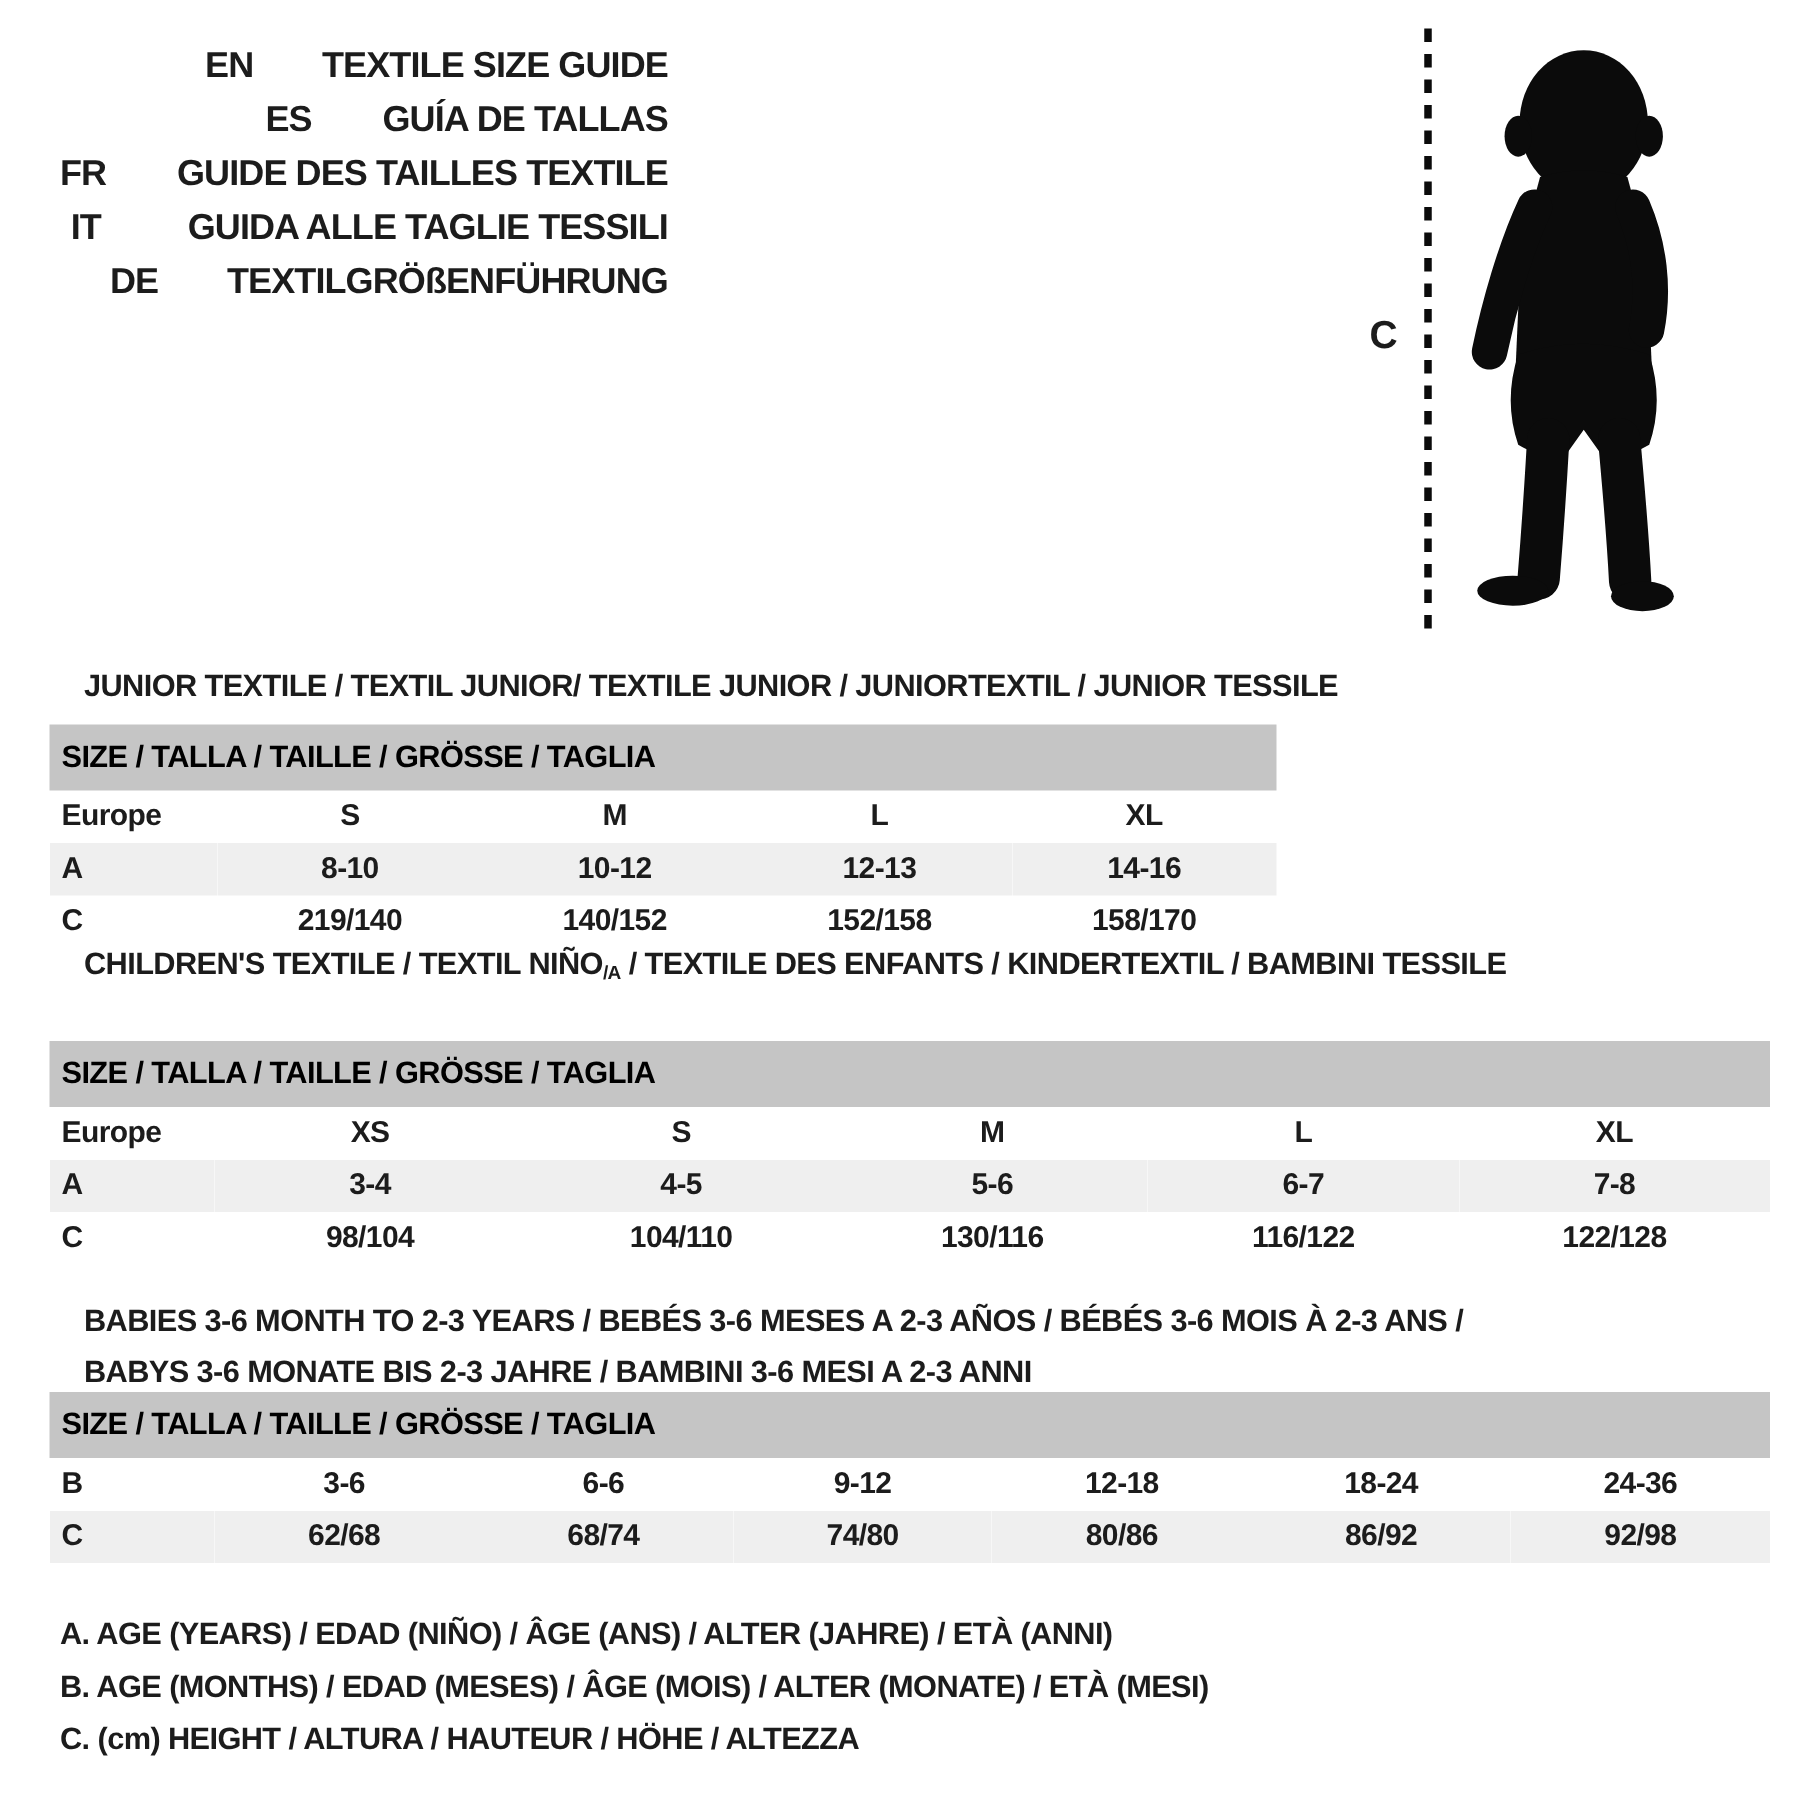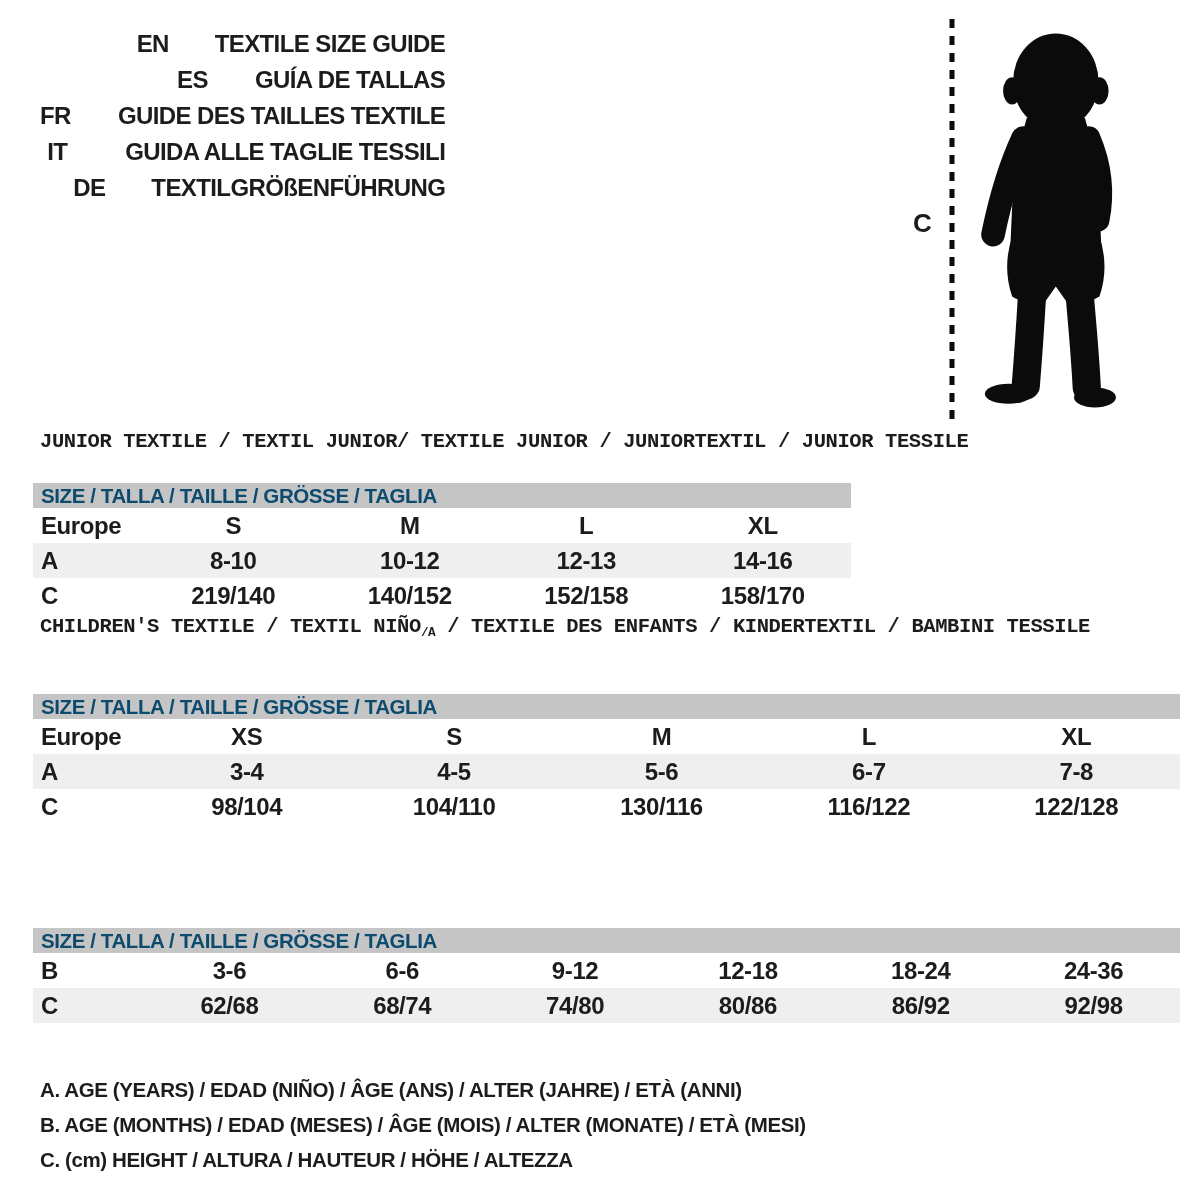"JUNIOR TEXTILE / TEXTIL JUNIOR/" .sec-title { font-family: Liberation Mono, monospace -> none; margin: 0 -> 16px }
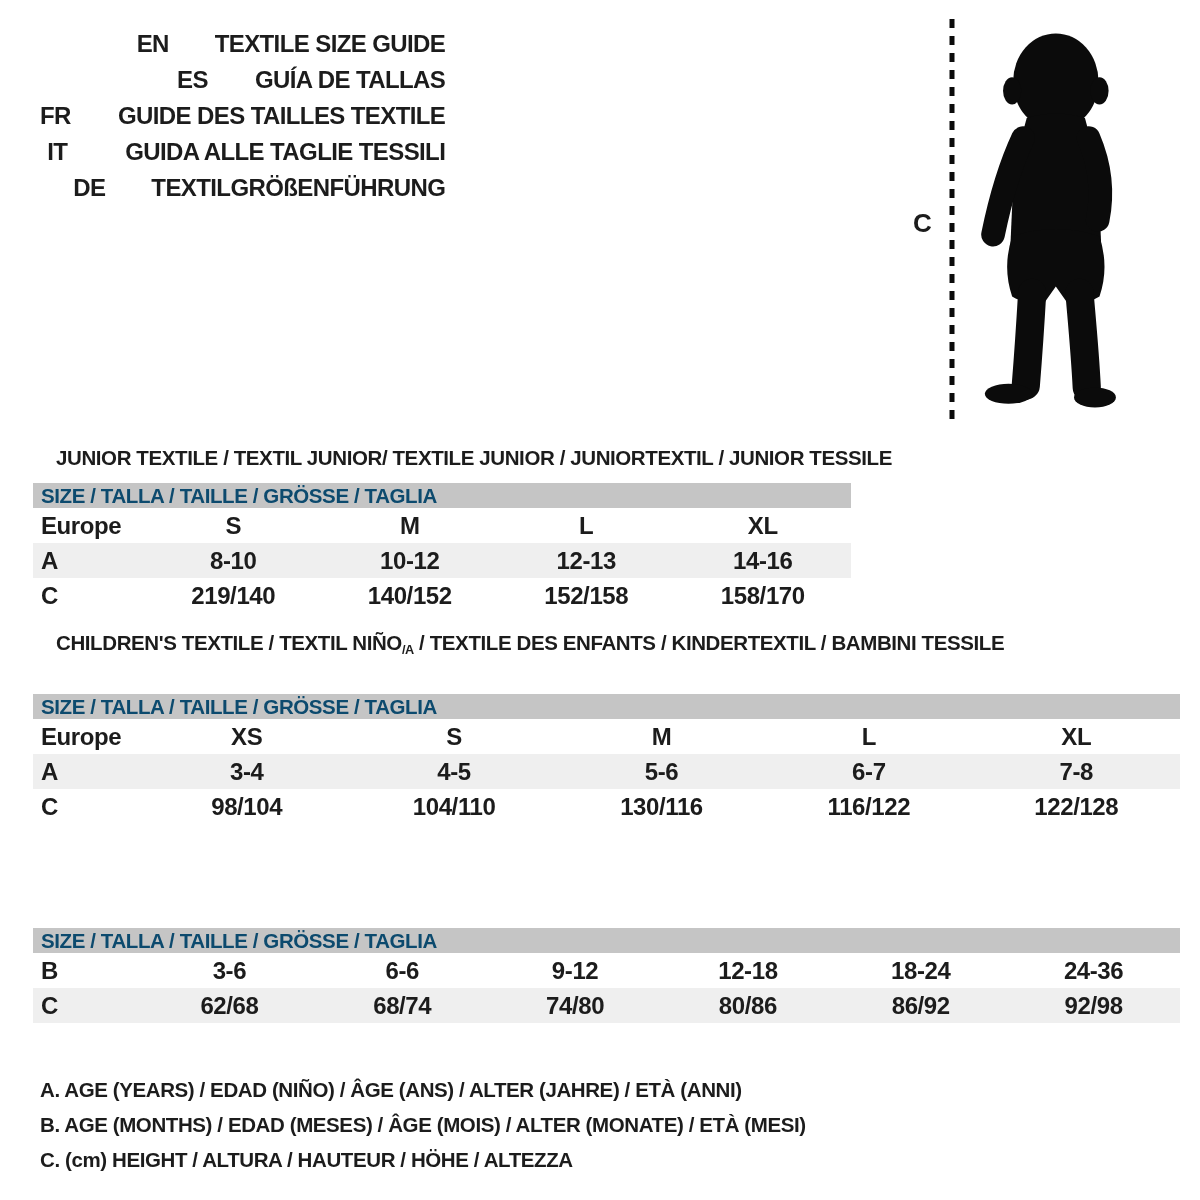"SIZE / TALLA / TAILLE" .tbl-bar { color: #0c4a6e -> #000000; height: 25px -> 44px }
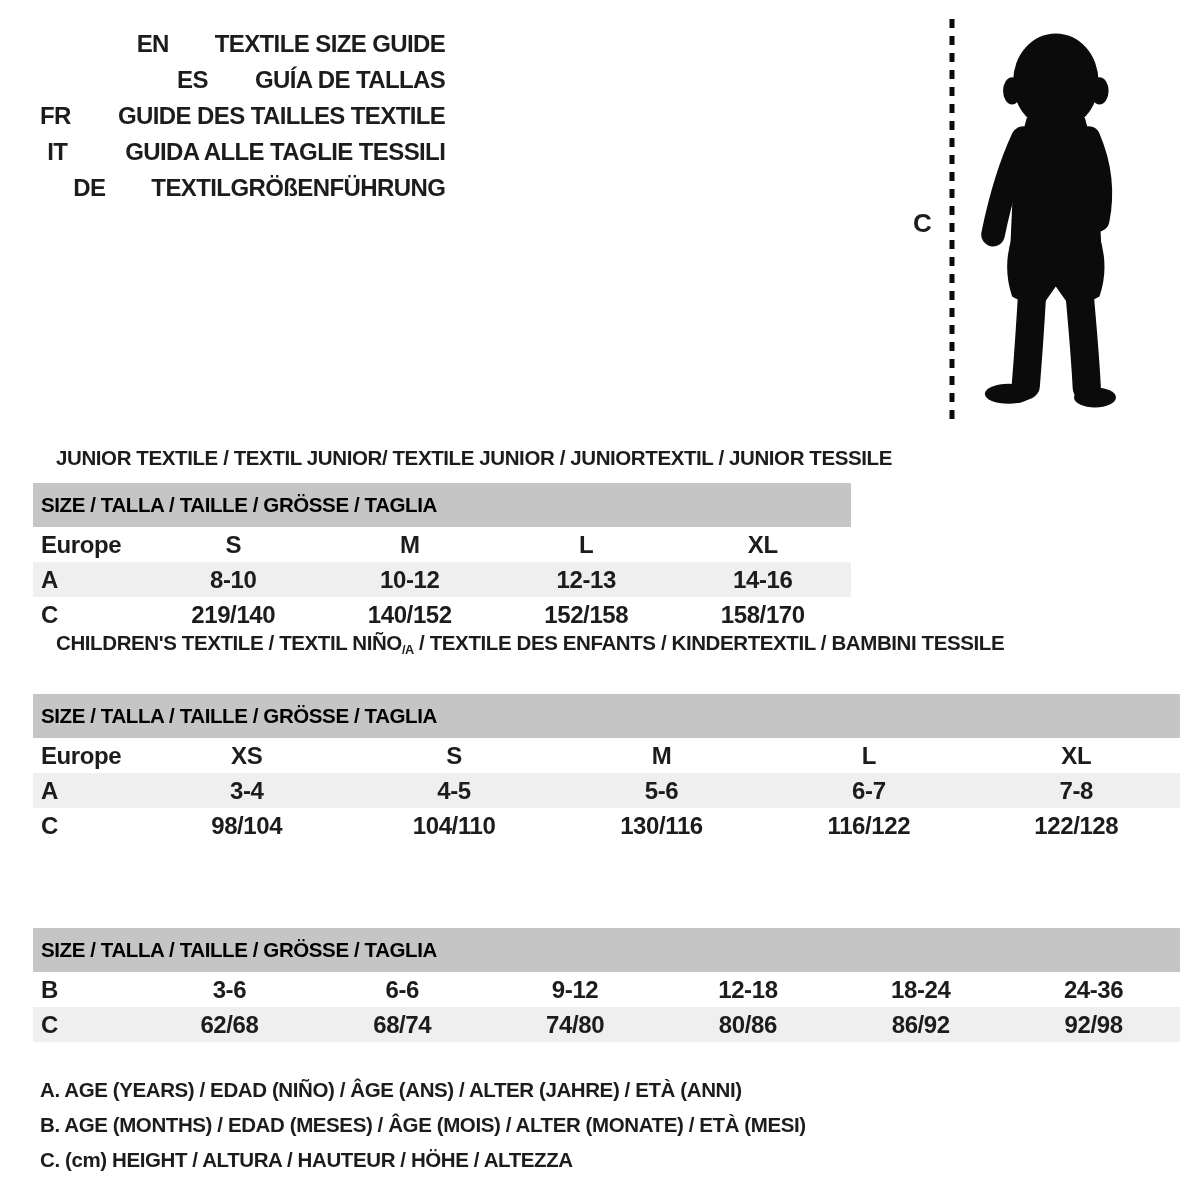"Europe" td { font-size: 24px -> 20px }
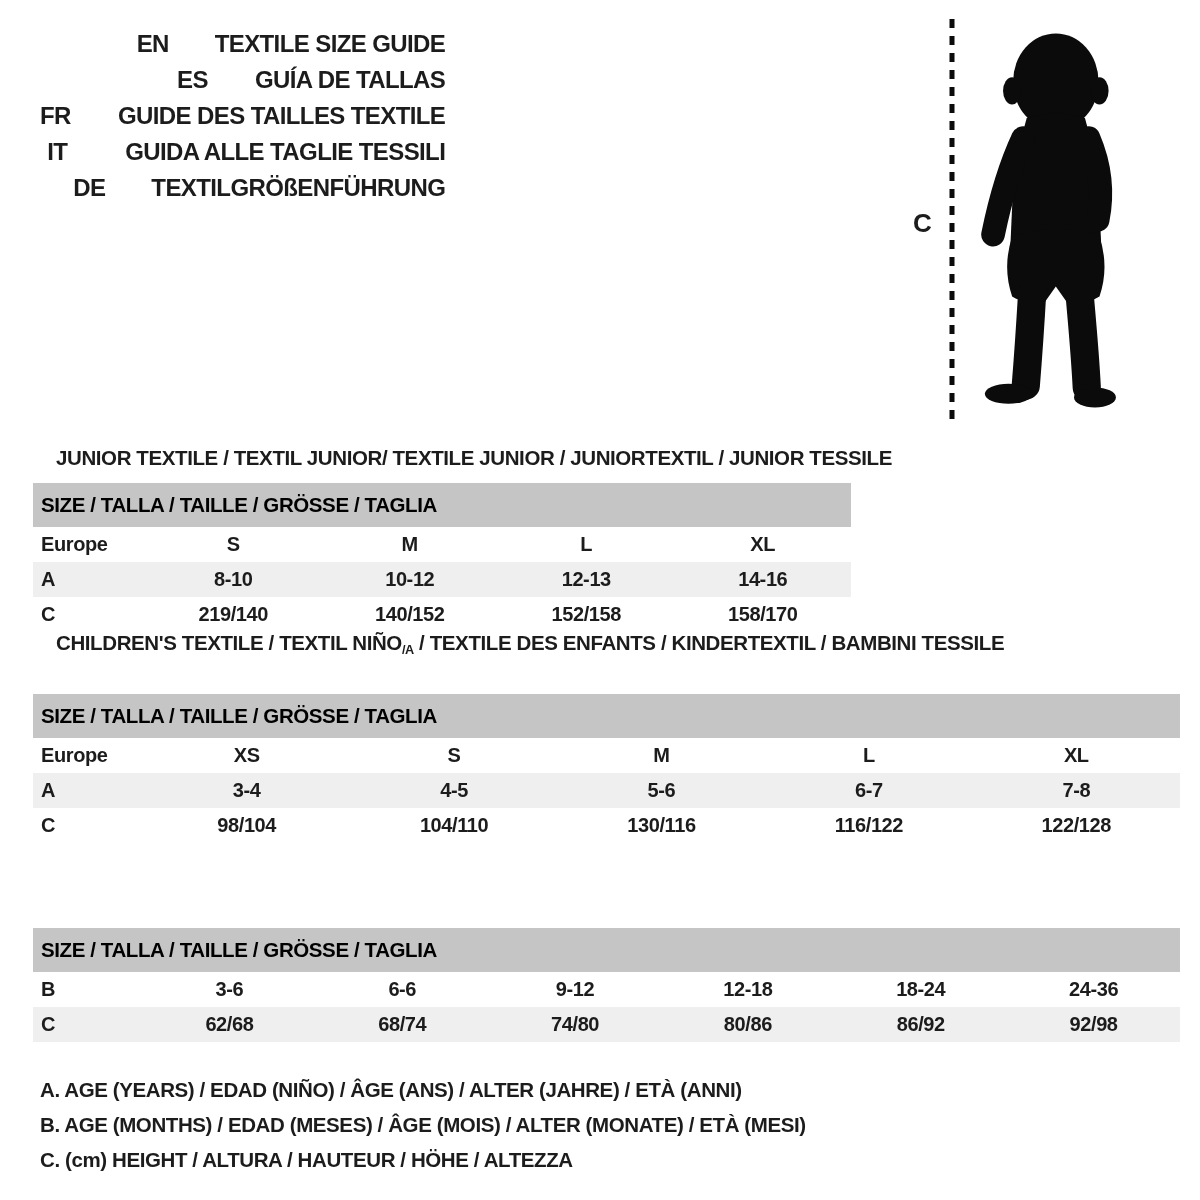"BABIES 3-6 MONTH TO 2-3" h2.sec-title { html: none -> <h2> <span>BABIES 3-6 MONTH TO 2-3 YEARS / BEBÉS 3-6 MESES A 2-3 AÑOS / BÉBÉS 3-6 MOIS À 2-3 ANS /</span> <span>BABYS 3-6 MONATE BIS 2-3 JAHRE / BAMBINI 3-6 MESI A 2-3 ANNI</span> </h2> }
